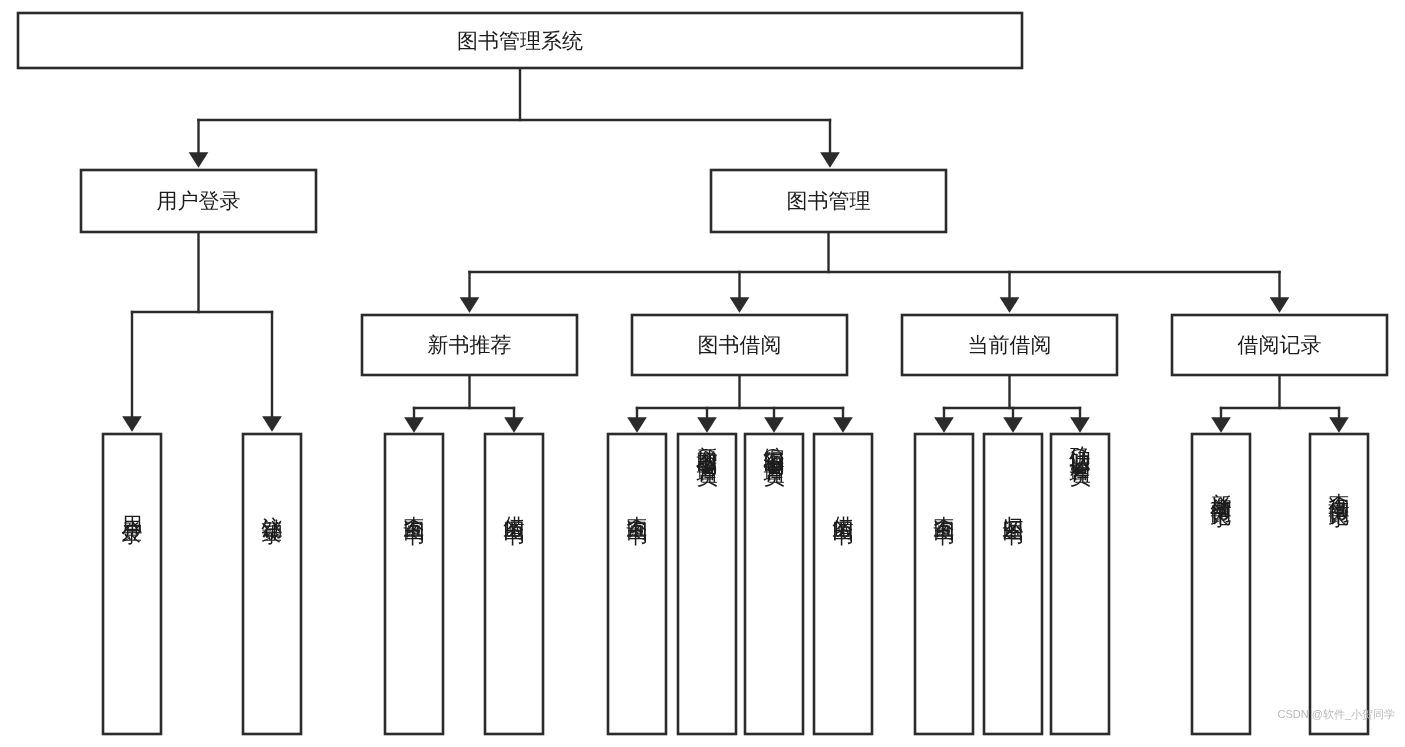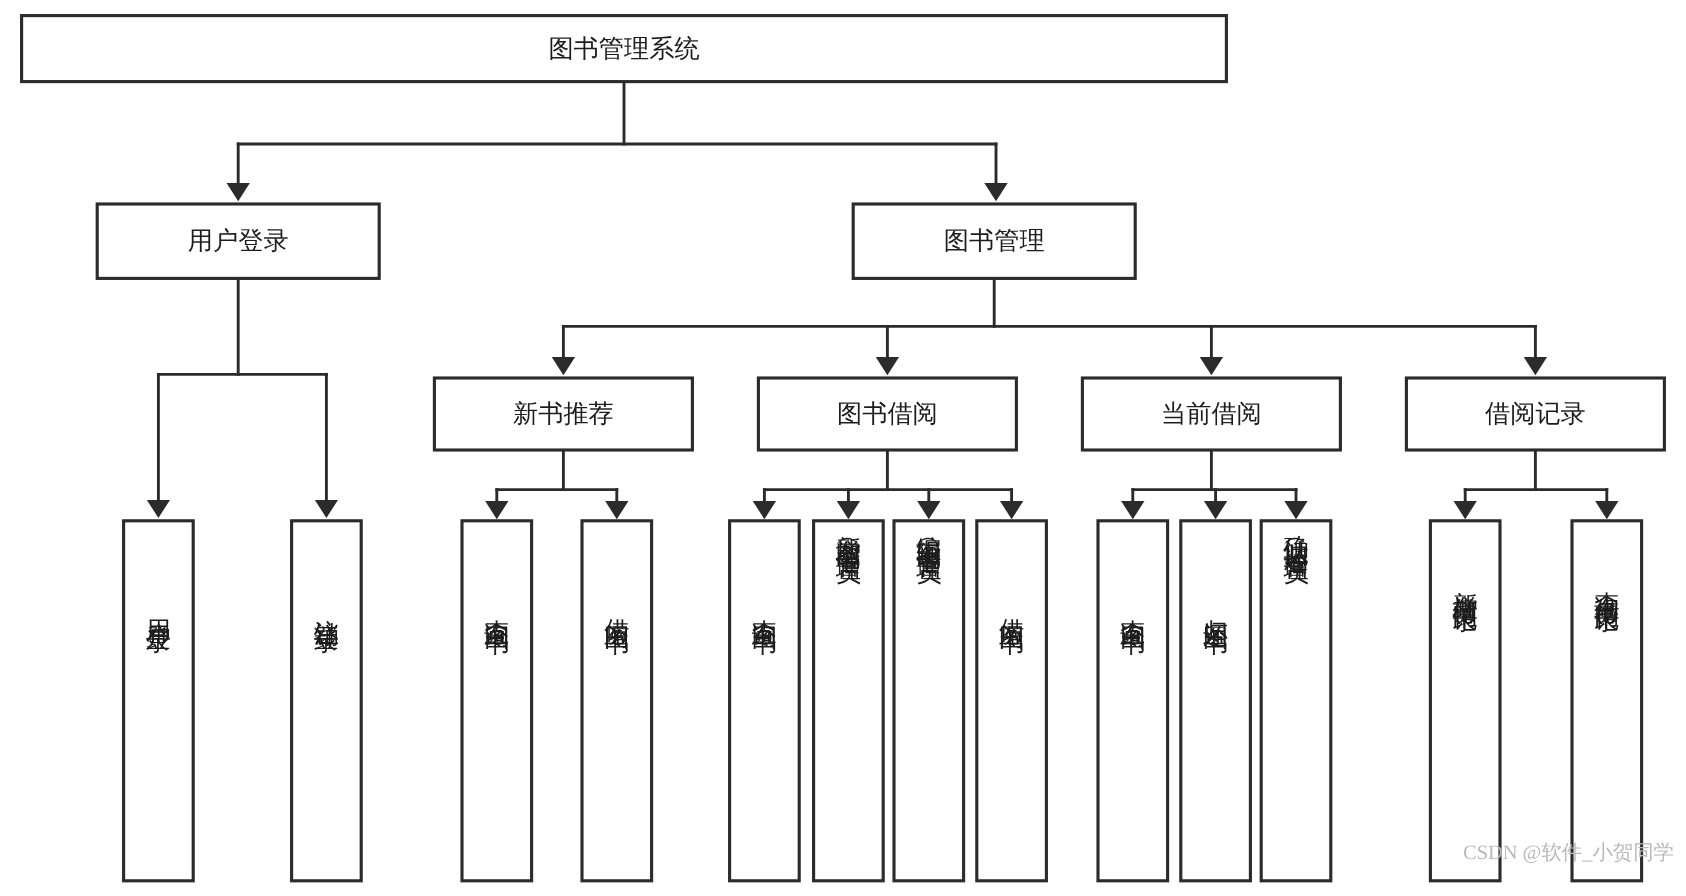"CSDN @软件_小贺同学" .watermark { font-family: Liberation Serif, serif -> Liberation Sans, sans-serif; font-size: 17px -> 11px }
